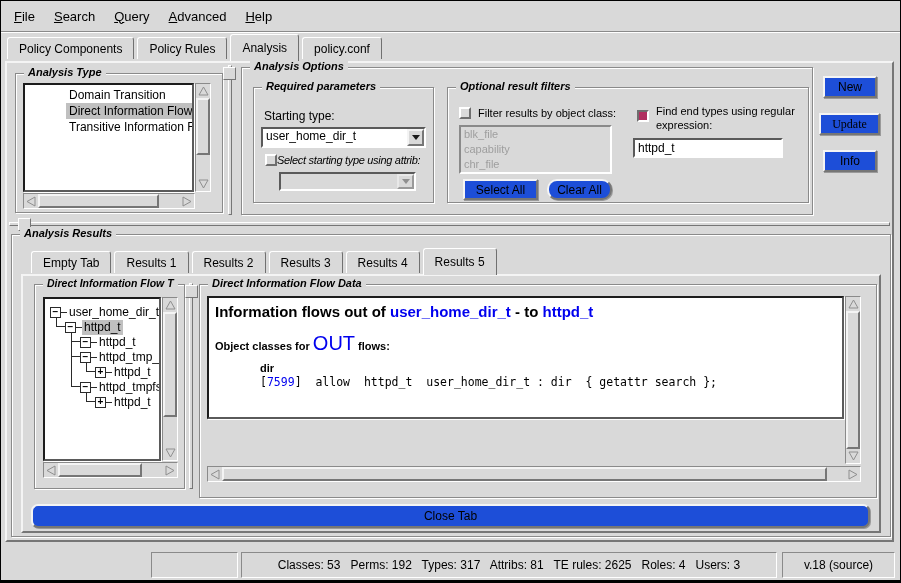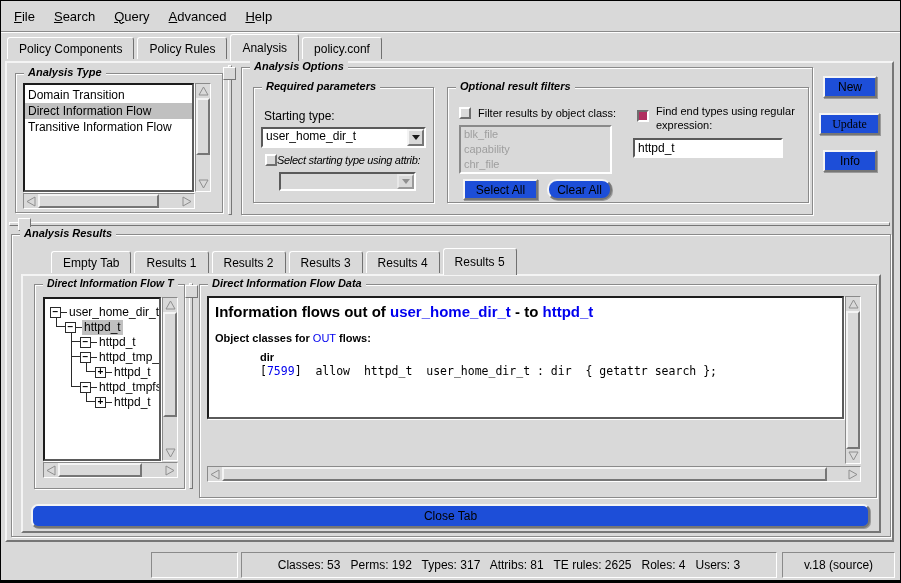"Domain Transition" div.abs { padding-left: none -> 41px }
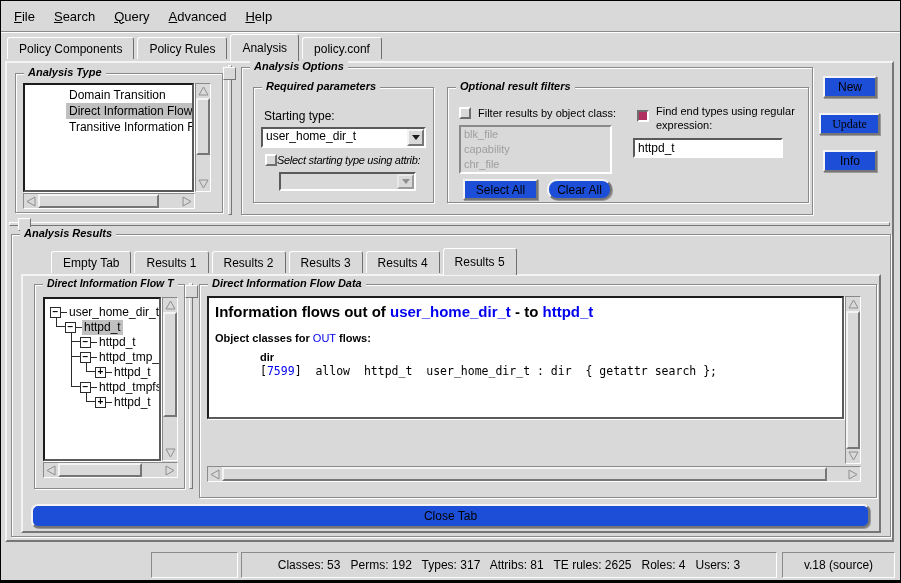"Empty Tab" div.abs { margin-left: 20px -> none }
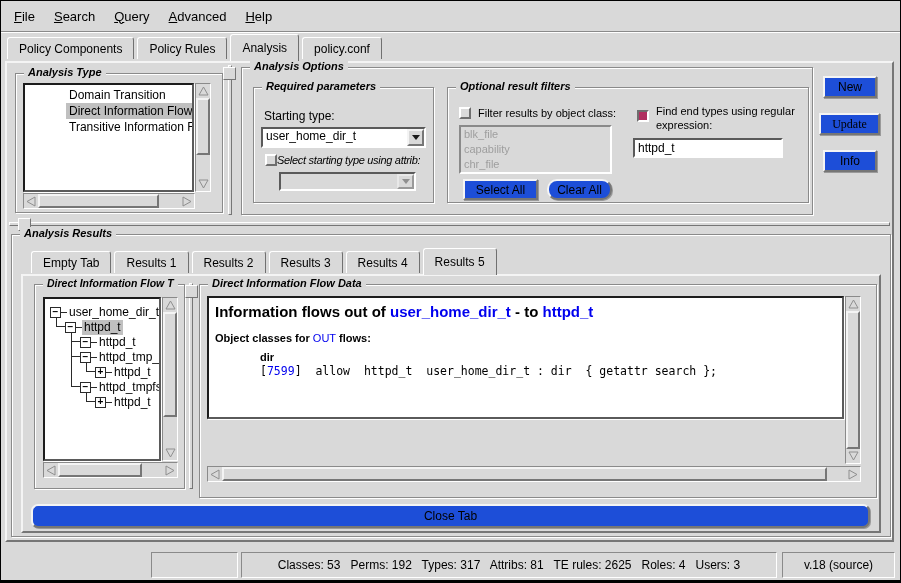"OUT" .subhead .flow { font-size: 11px -> 20px }
